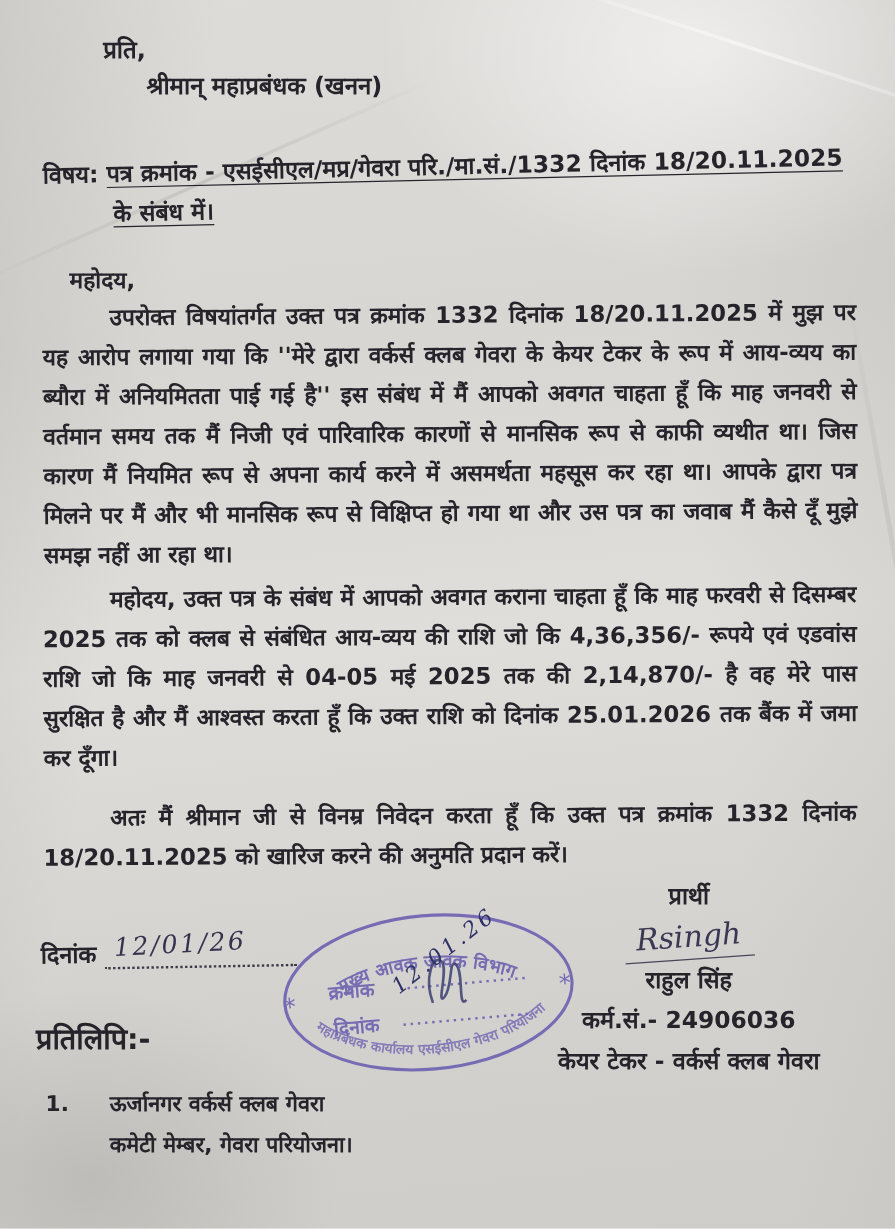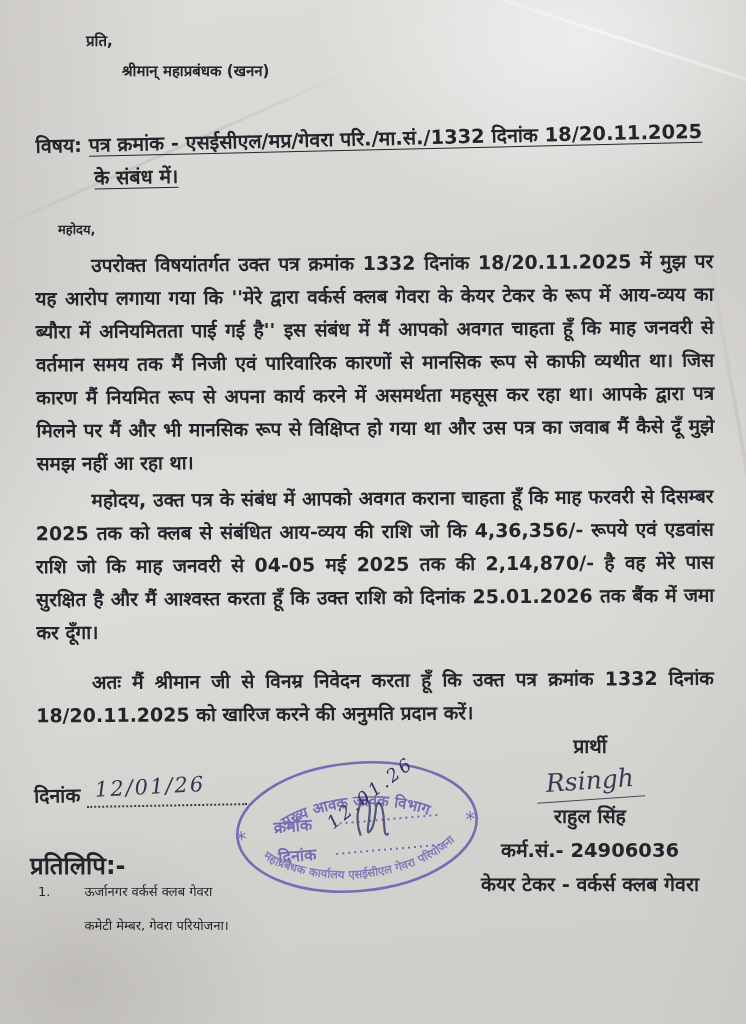"प्रति," .recipient { font-size: 15px -> 20px }
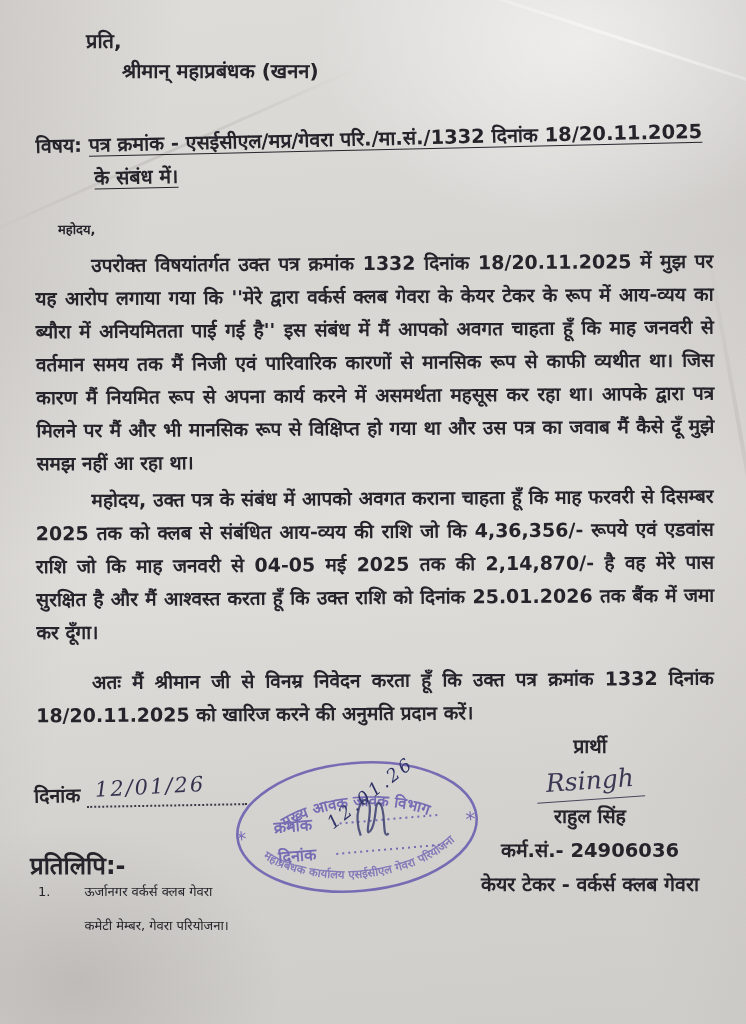"महोदय," .greeting { font-size: 13px -> 19px }
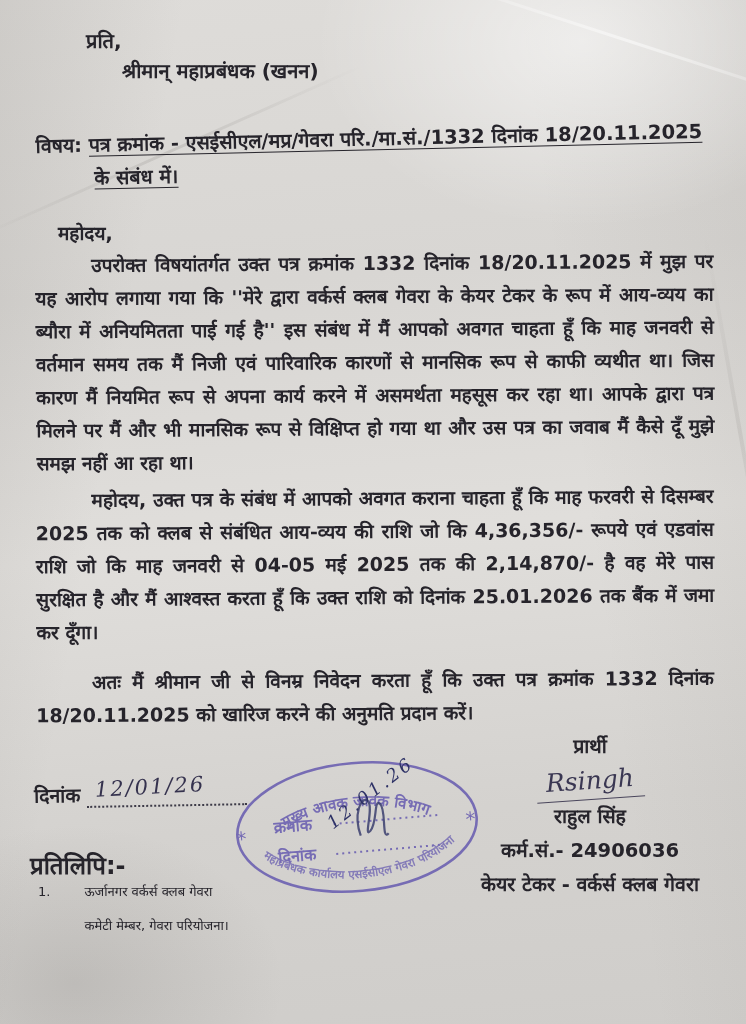"प्रार्थी" .signcol { left: 436px -> 420px }
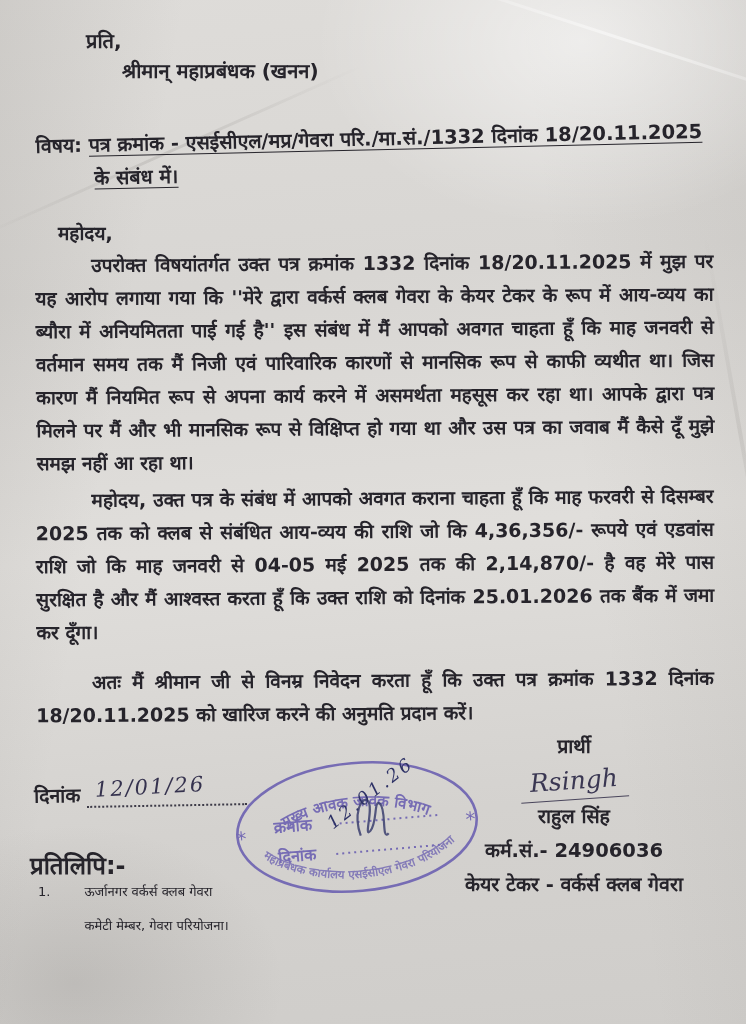"1. ऊर्जानगर वर्कर्स क्लब गेवरा" .copy-item { font-size: 13px -> 18px; font-weight: 400 -> 700; top: 875px -> 904px }
